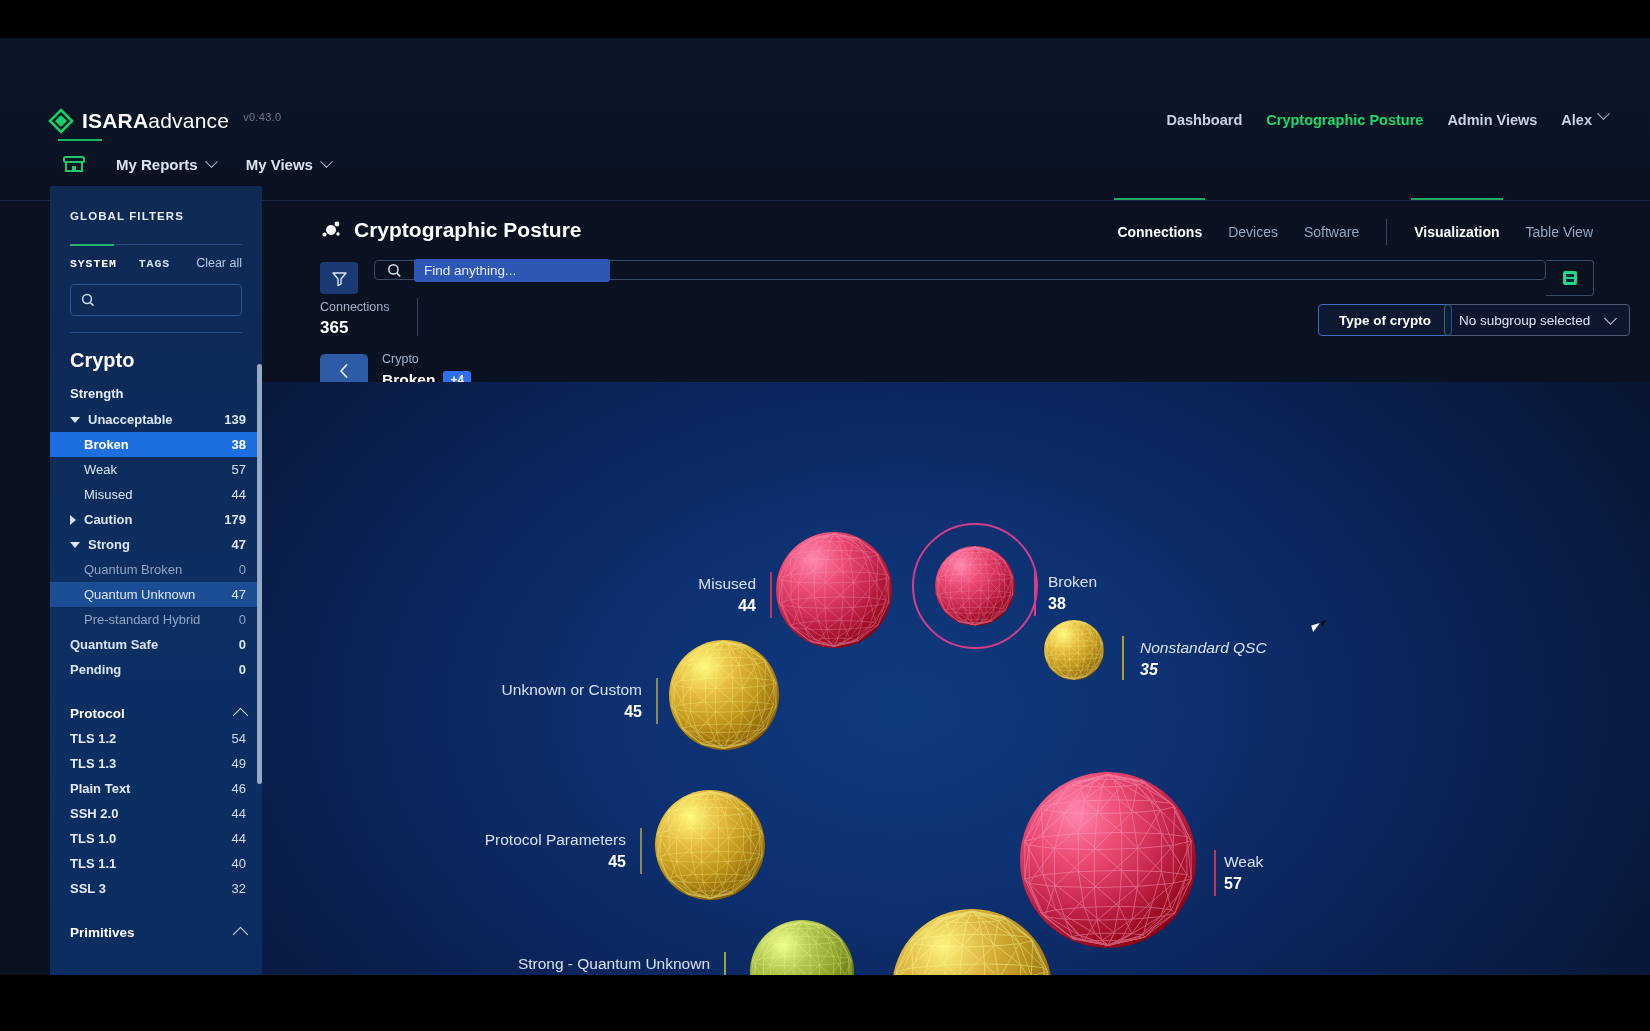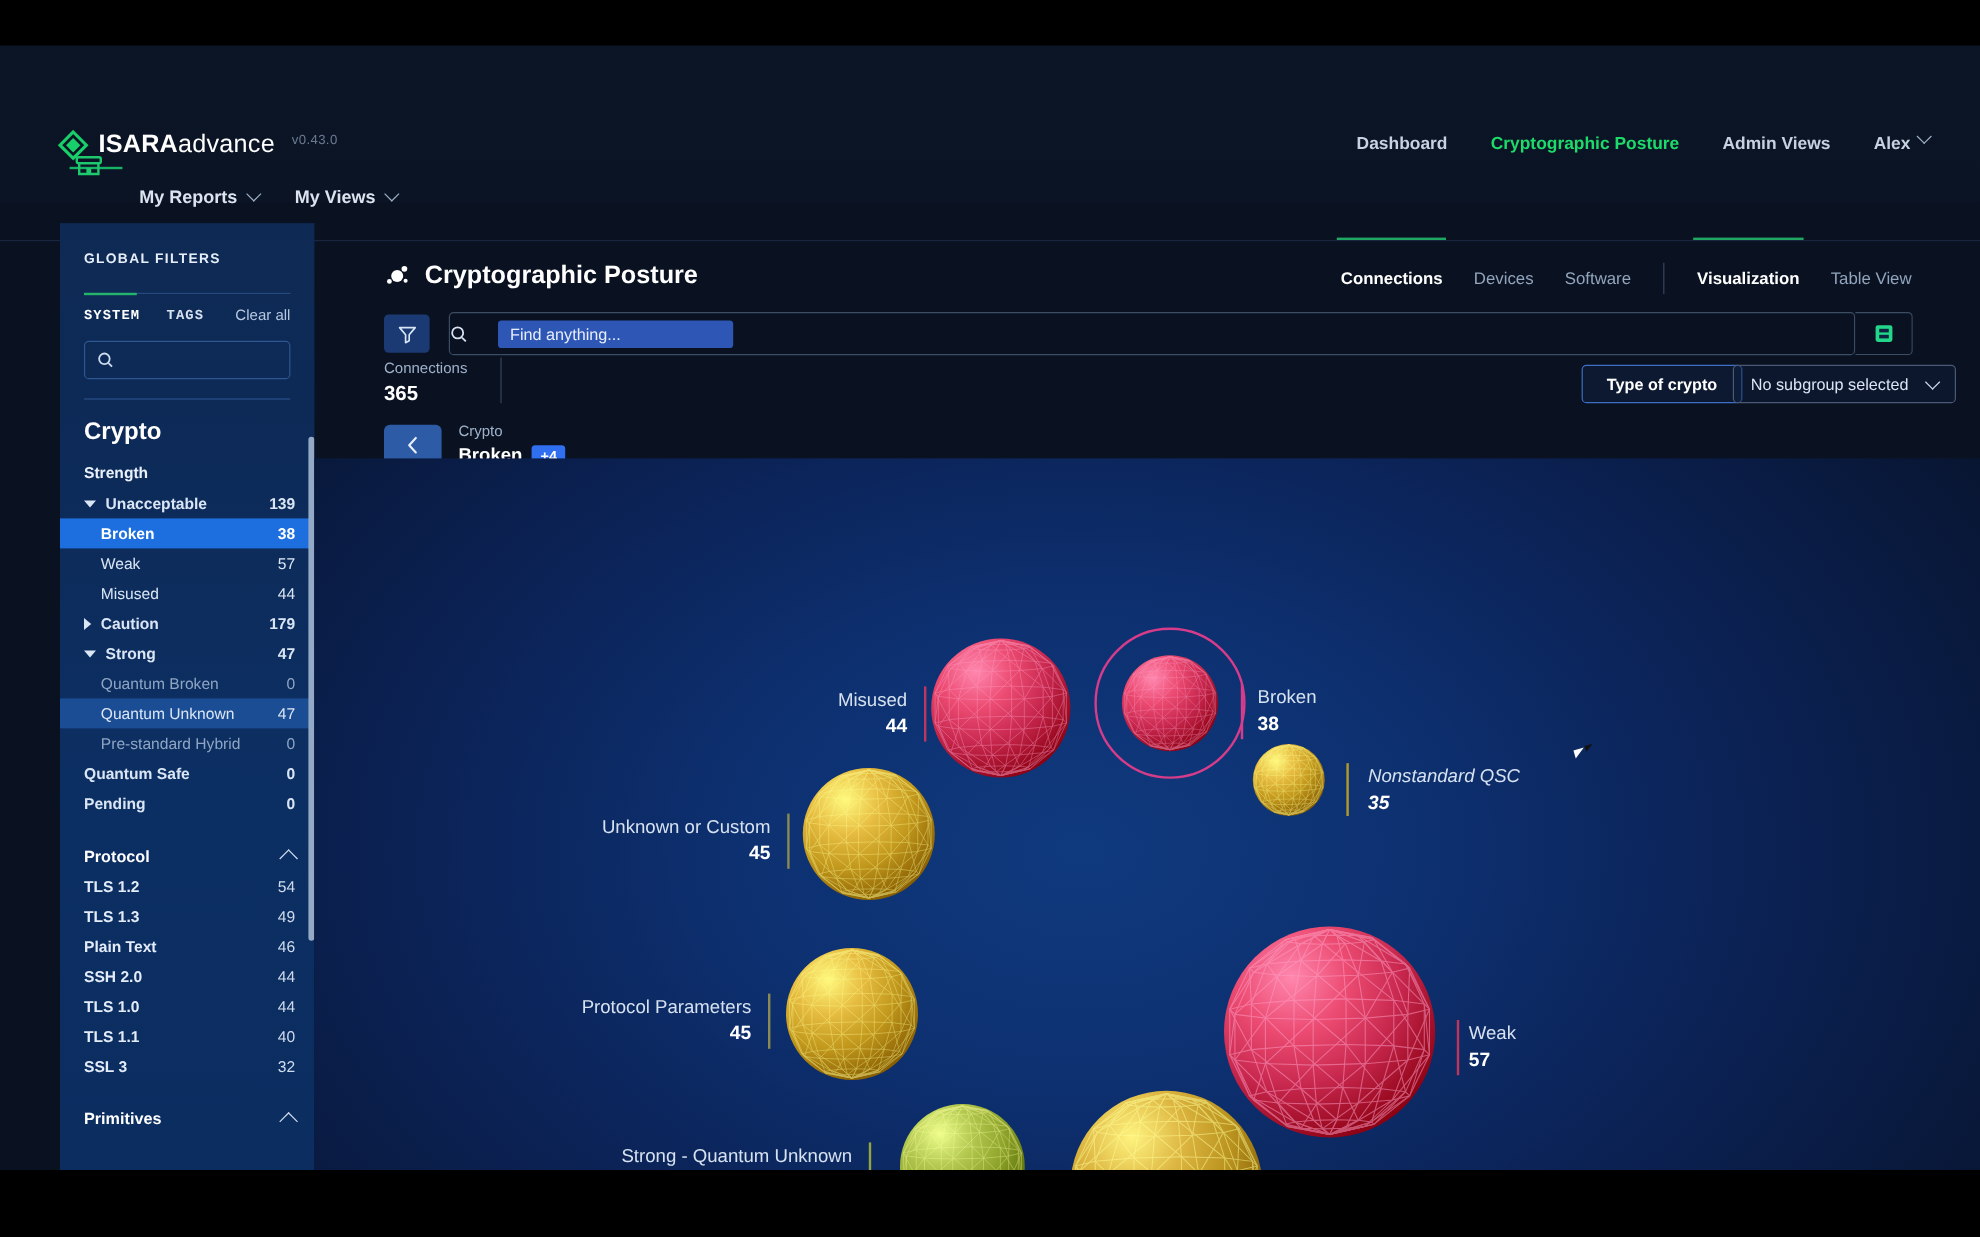"Dashboard" .topnav { gap: 36px -> 24px }
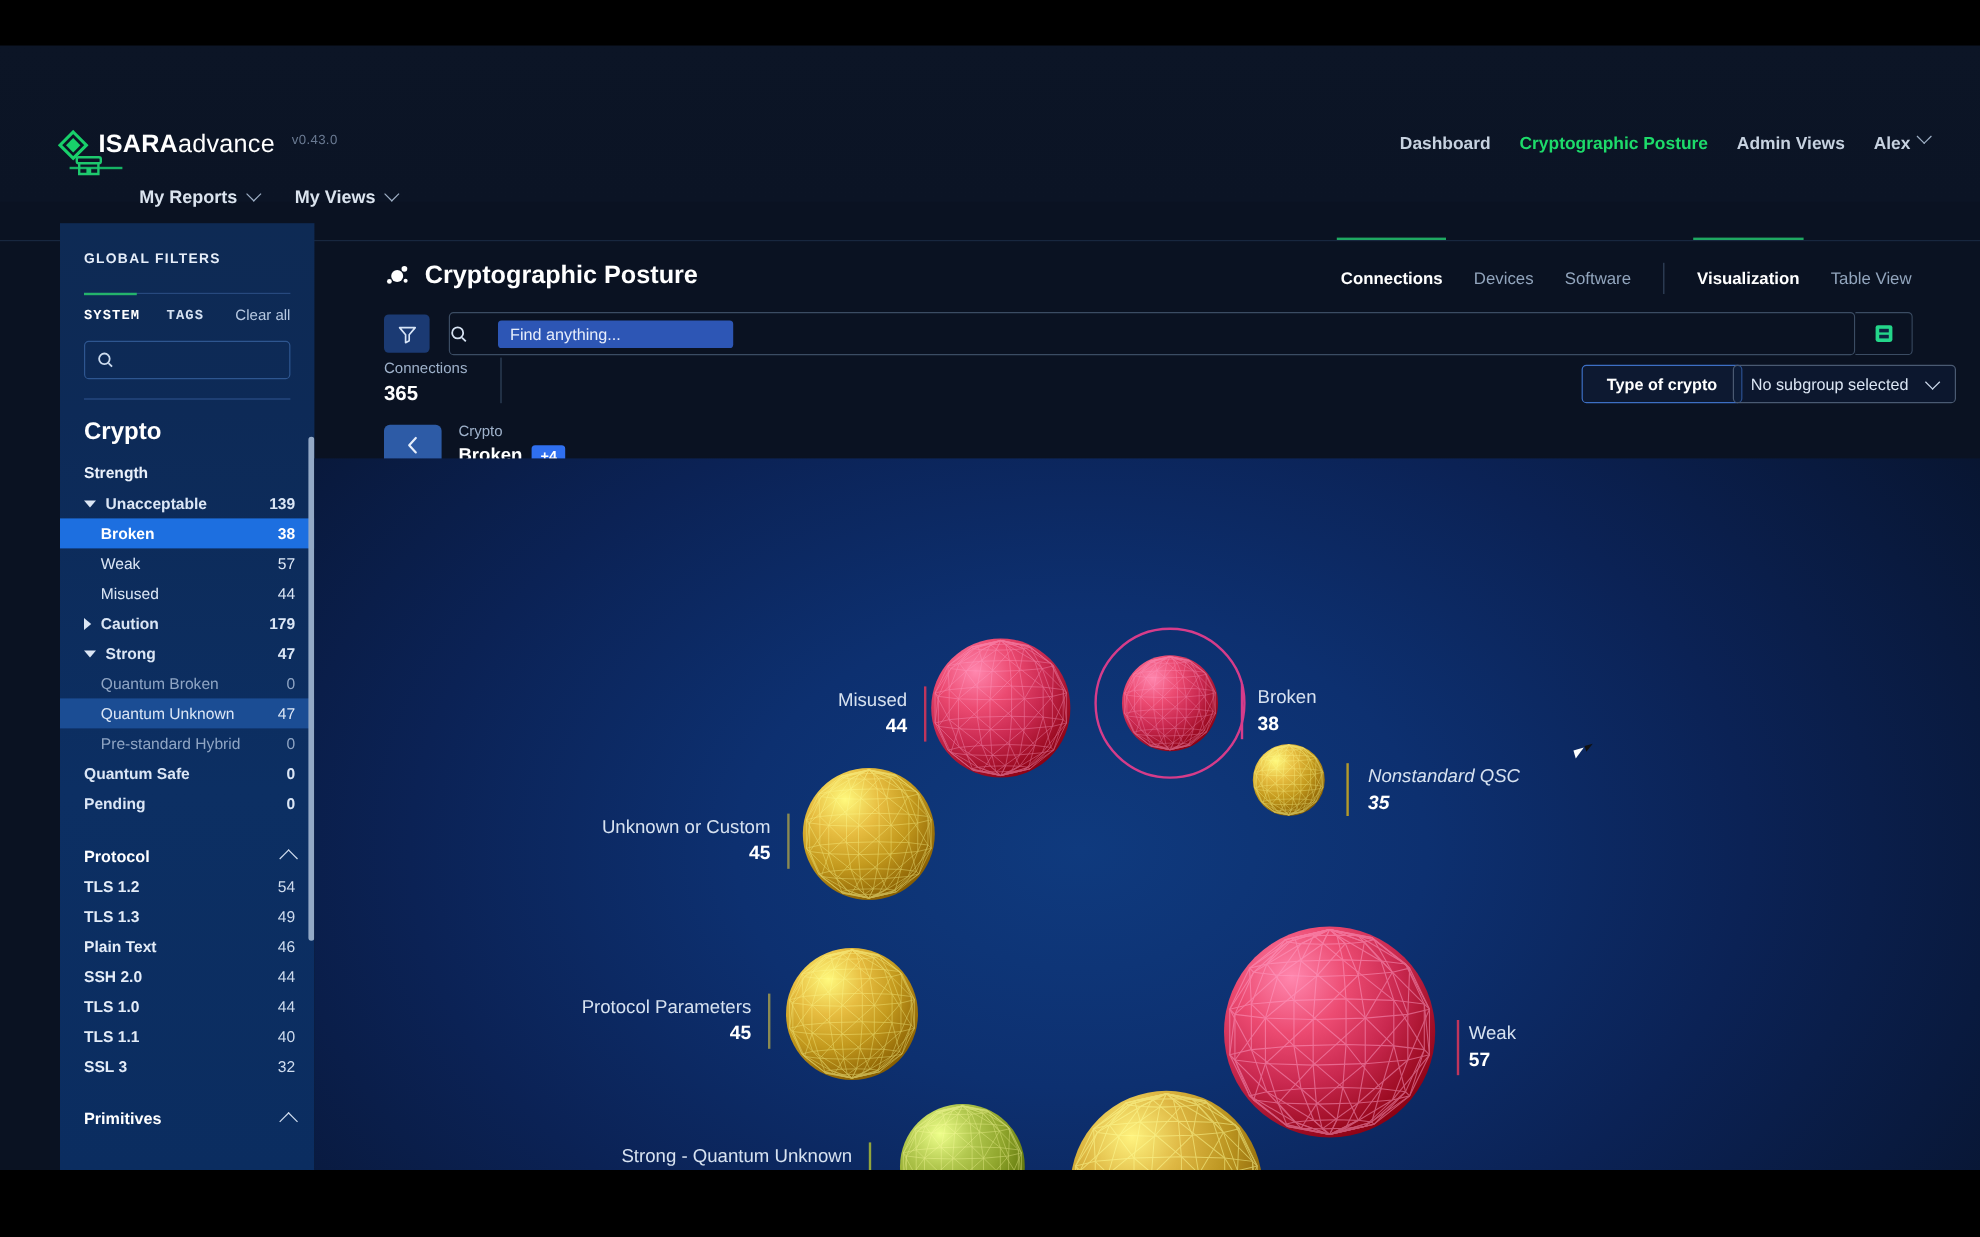"My Reports" .subbar { align-items: none -> center }
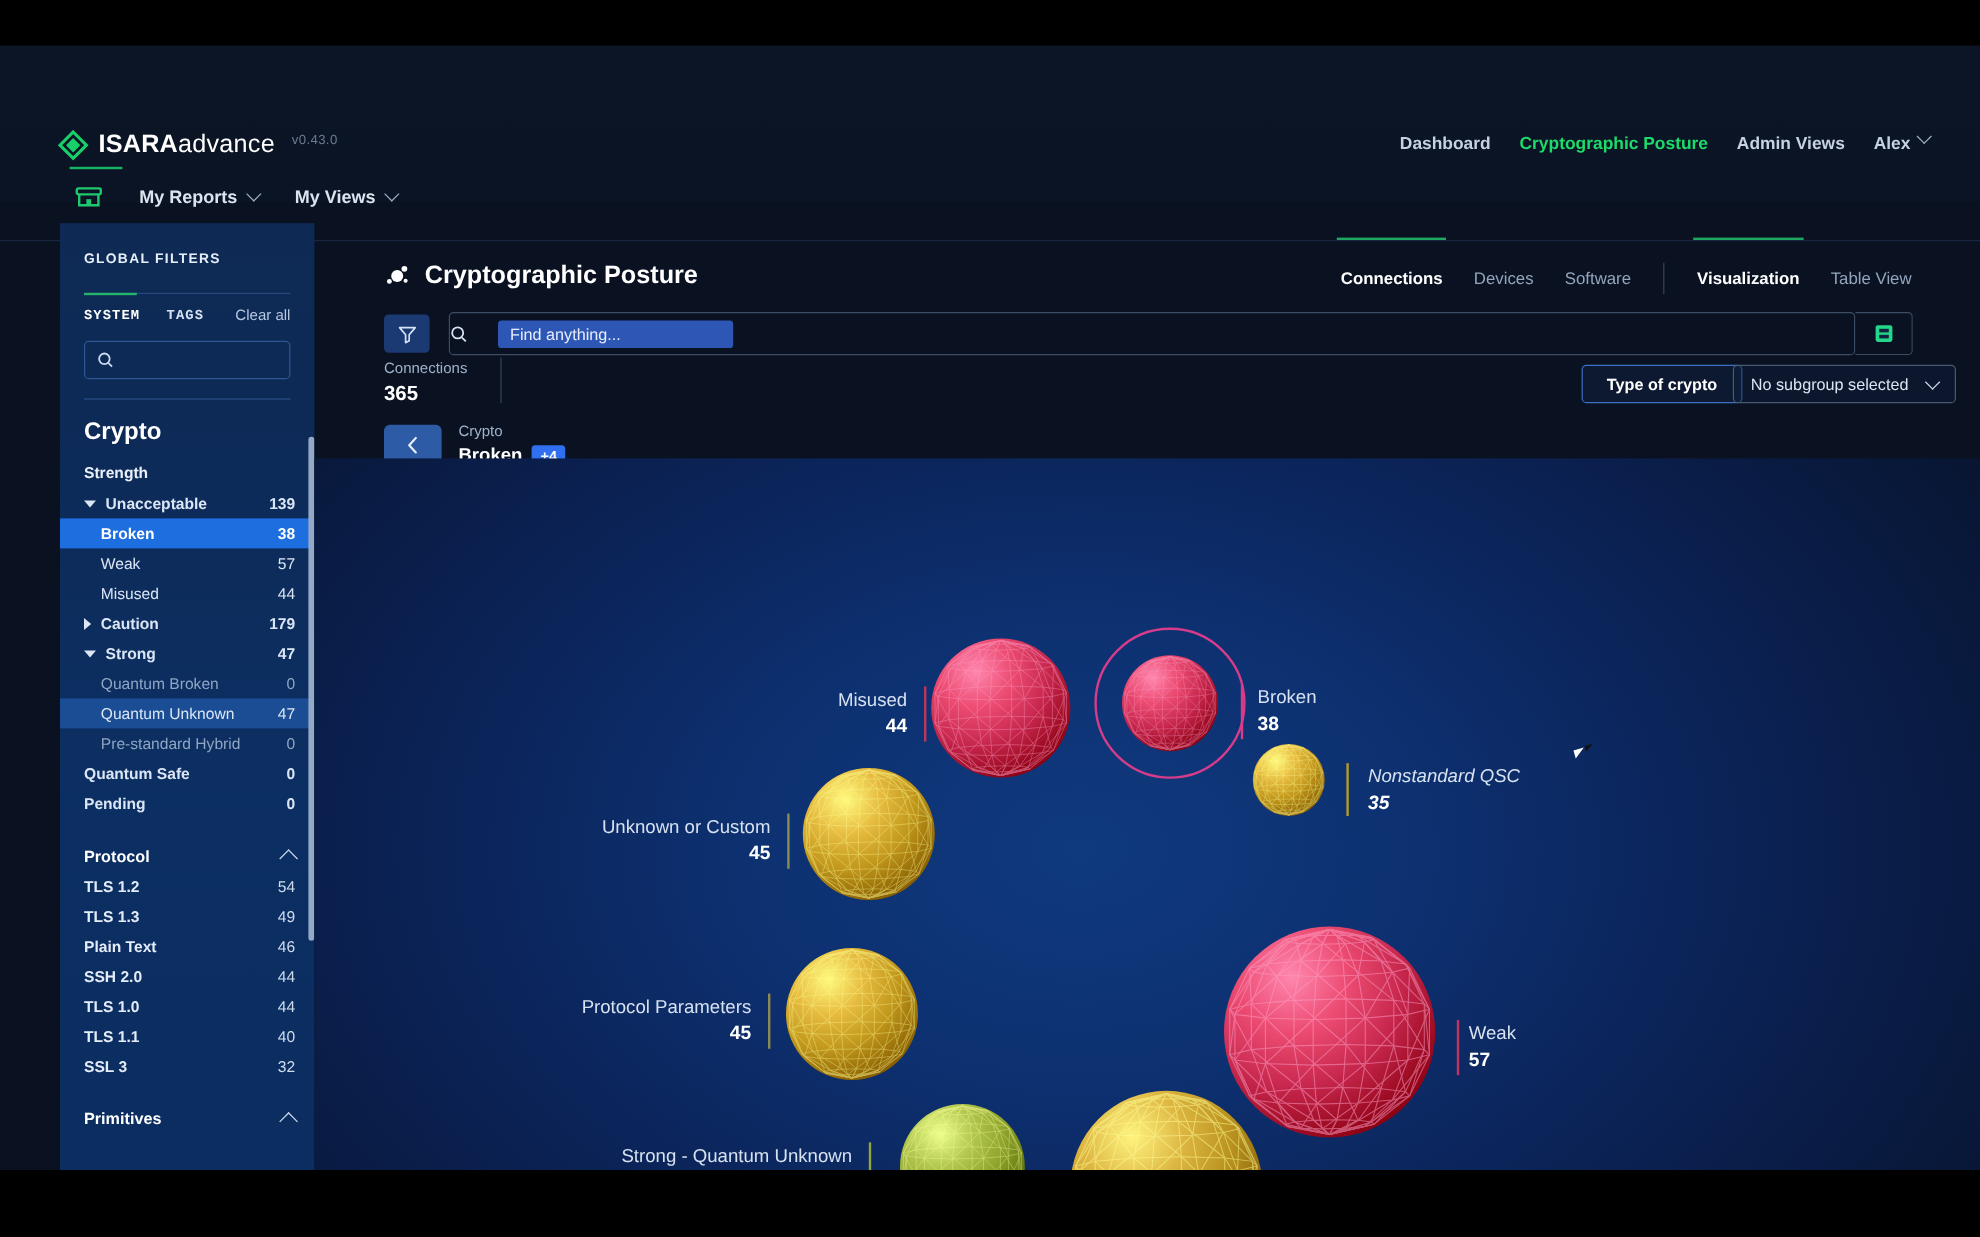"Find anything..." .searchbar { gap: 13px -> none; height: 36px -> 20px; padding-left: none -> 12px }
